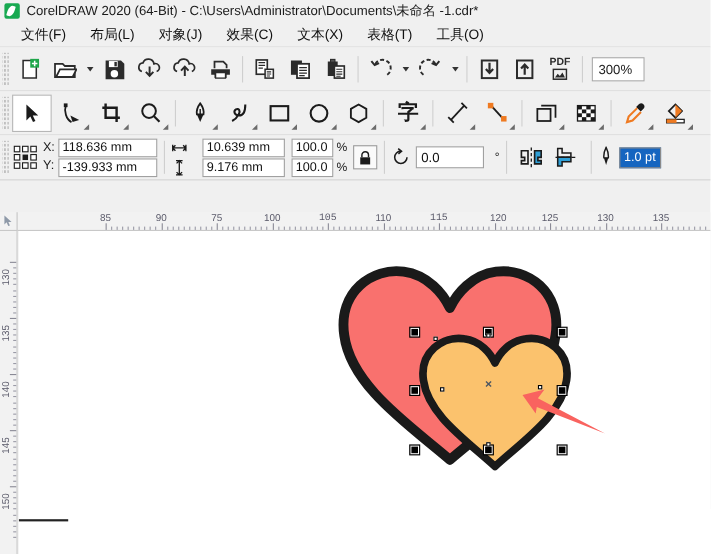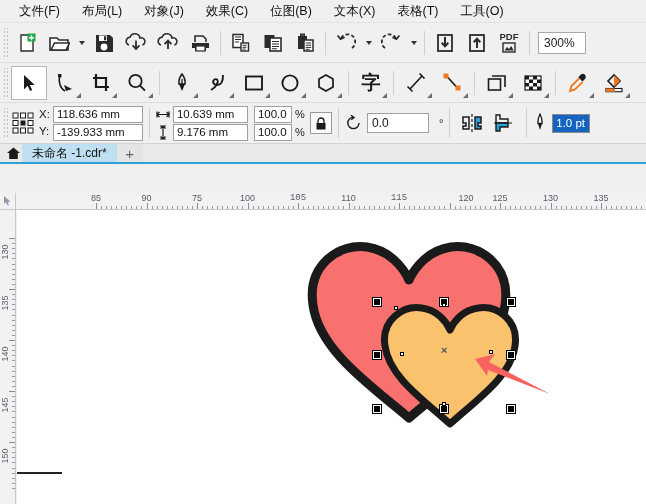"CorelDRAW 2020 (64-Bit) -" div.titlebar { html: none -> <div> <div></div> <div>CorelDRAW 2020 (64-Bit) - C:\Users\Administrator\Documents\未命名 -1.cdr*</div> </div> }
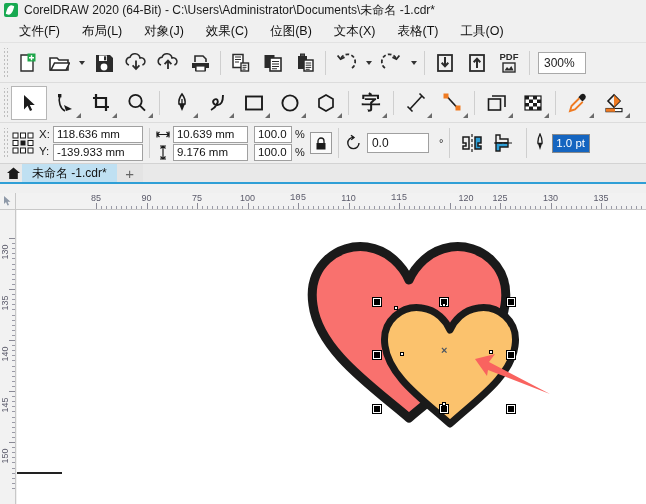"位图(B)" div.menu-item { html: <div>位图(B)</div> -> none }
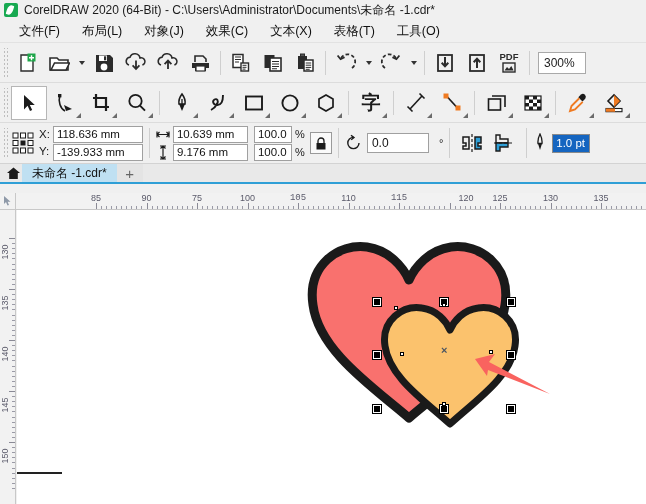"10.639 mm" .fld.w75 { margin-left: none -> 11px }
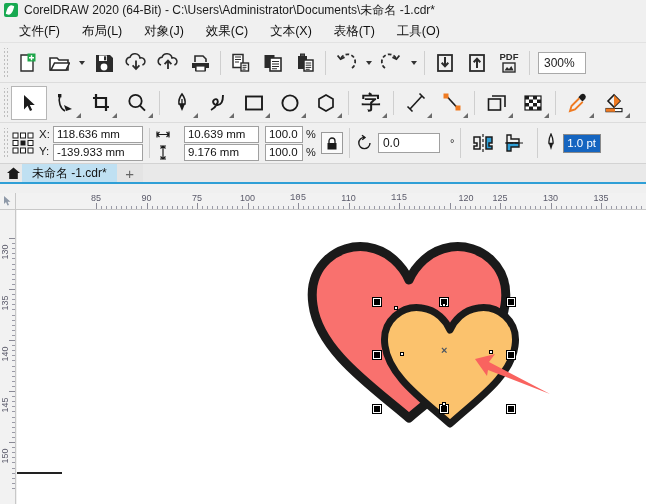"未命名 -1.cdr*" div.tabbar { html: <div> <div> <svg> <path></path> </svg> </div> <div>未命名 -1.cdr*</div> <div>+</div> </div> -> none }
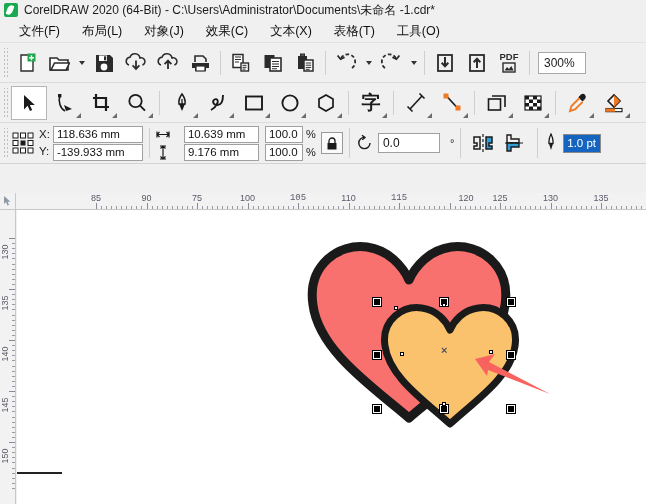"120" div.rh-lbl { left: 450px -> 437px }
